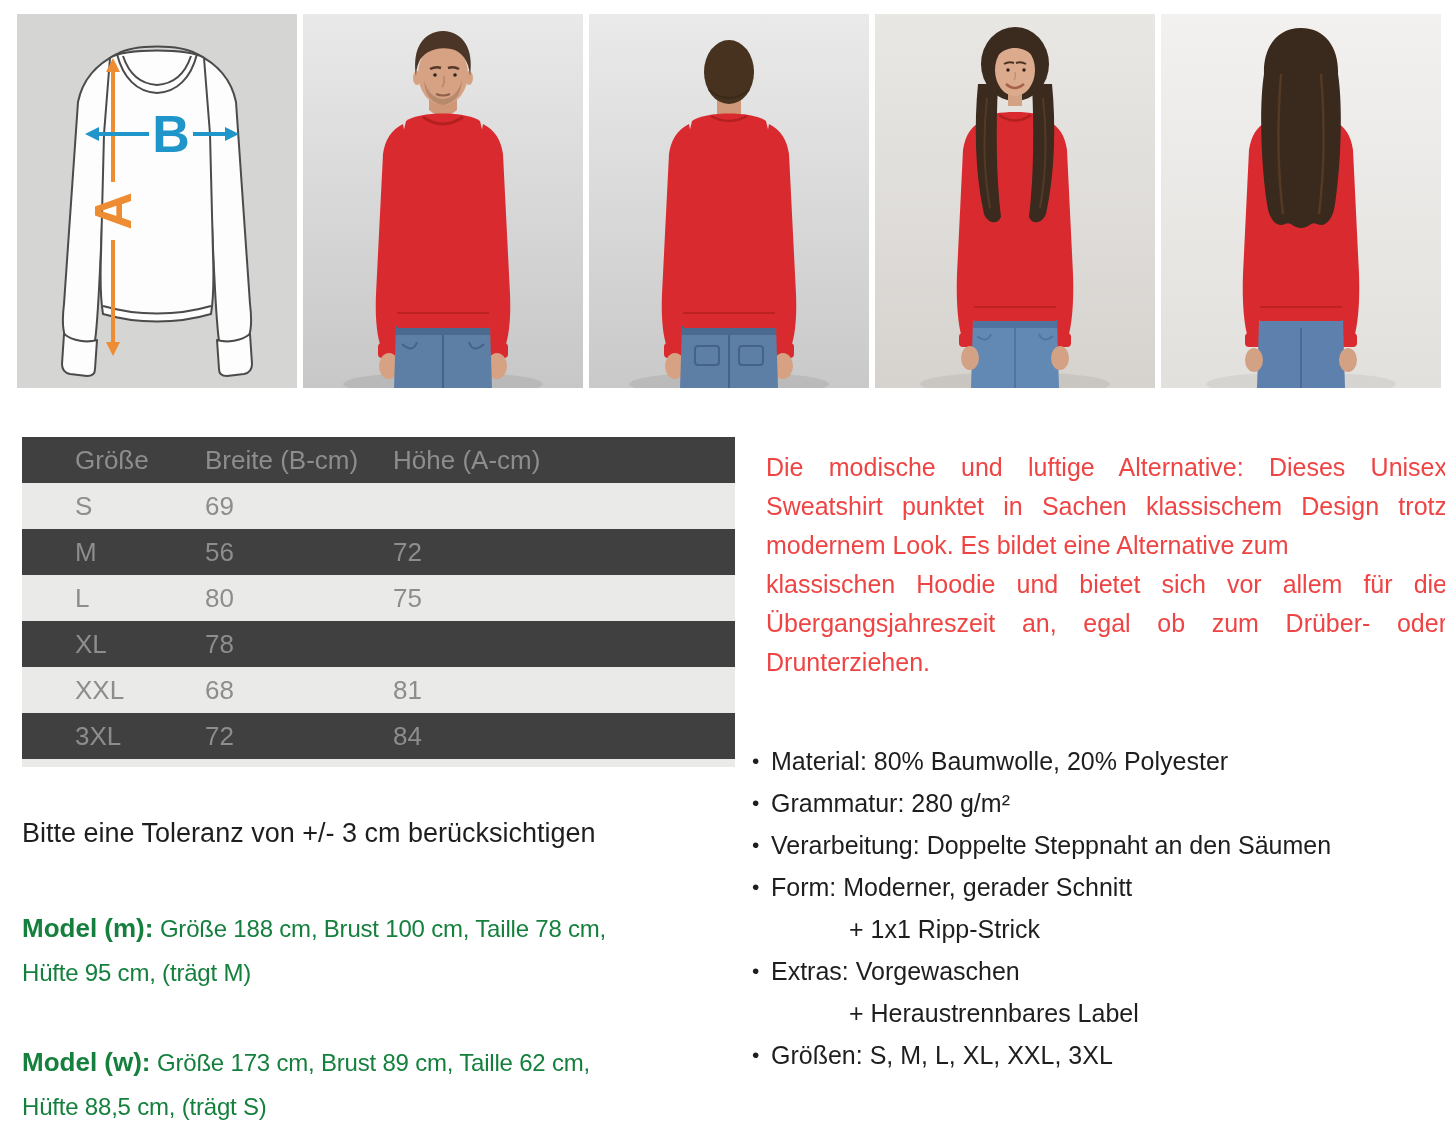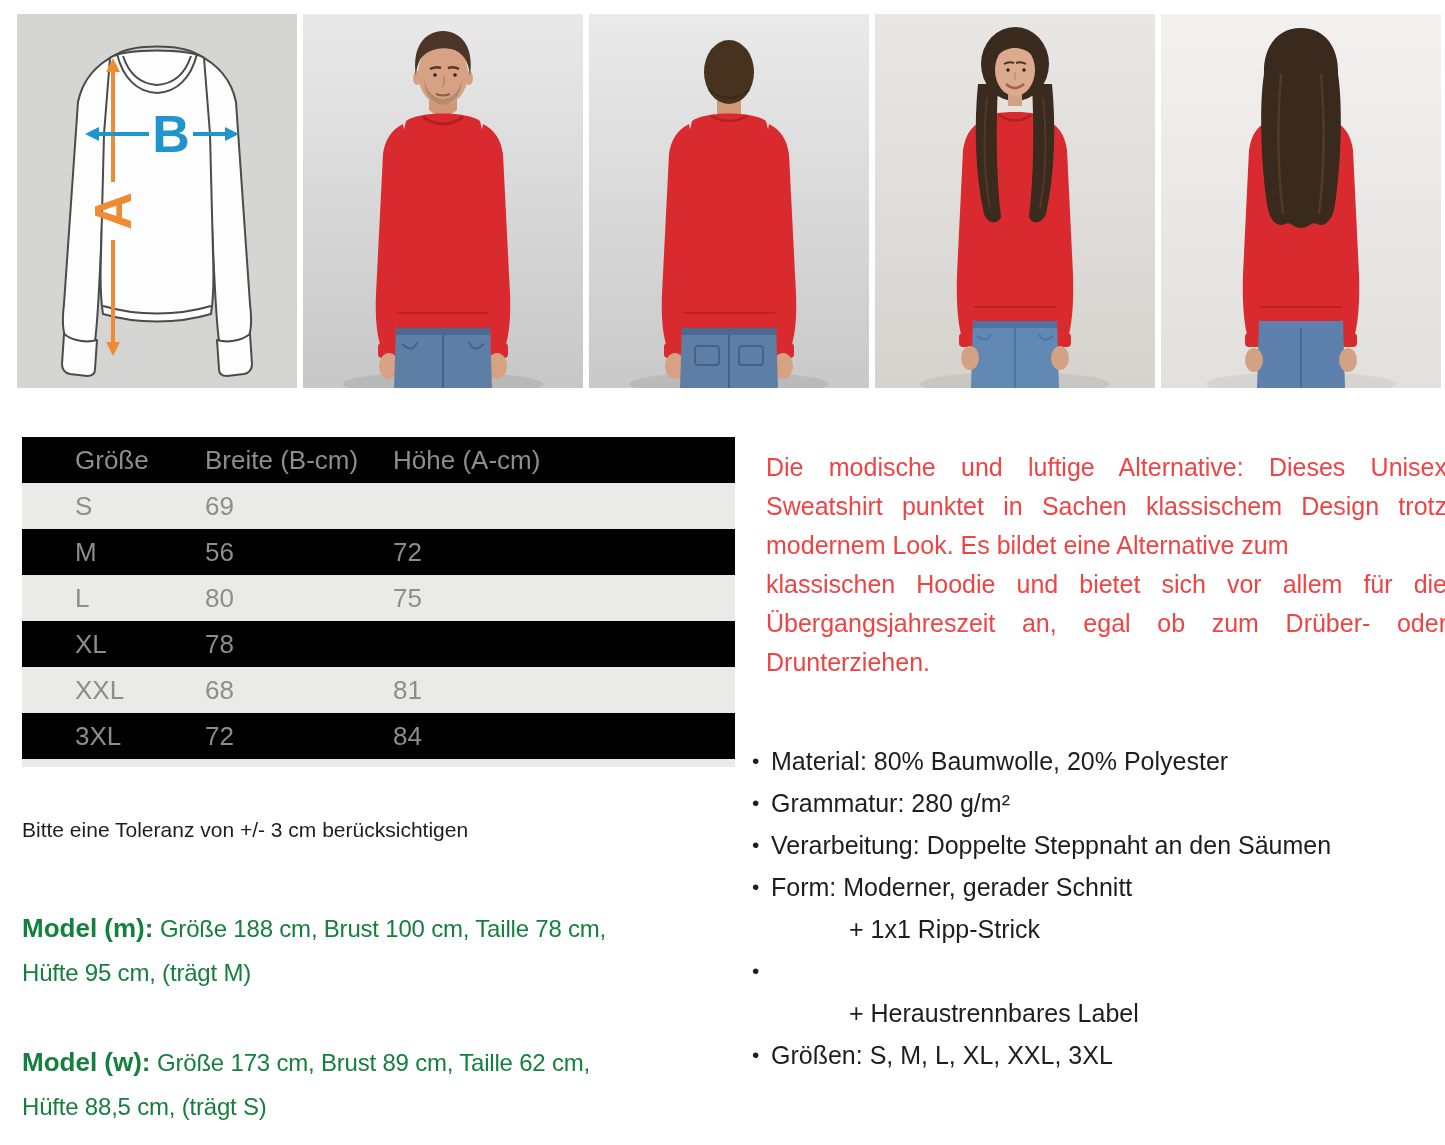"Größe" .t-row.shade-a { background: #000000 -> #404040 }
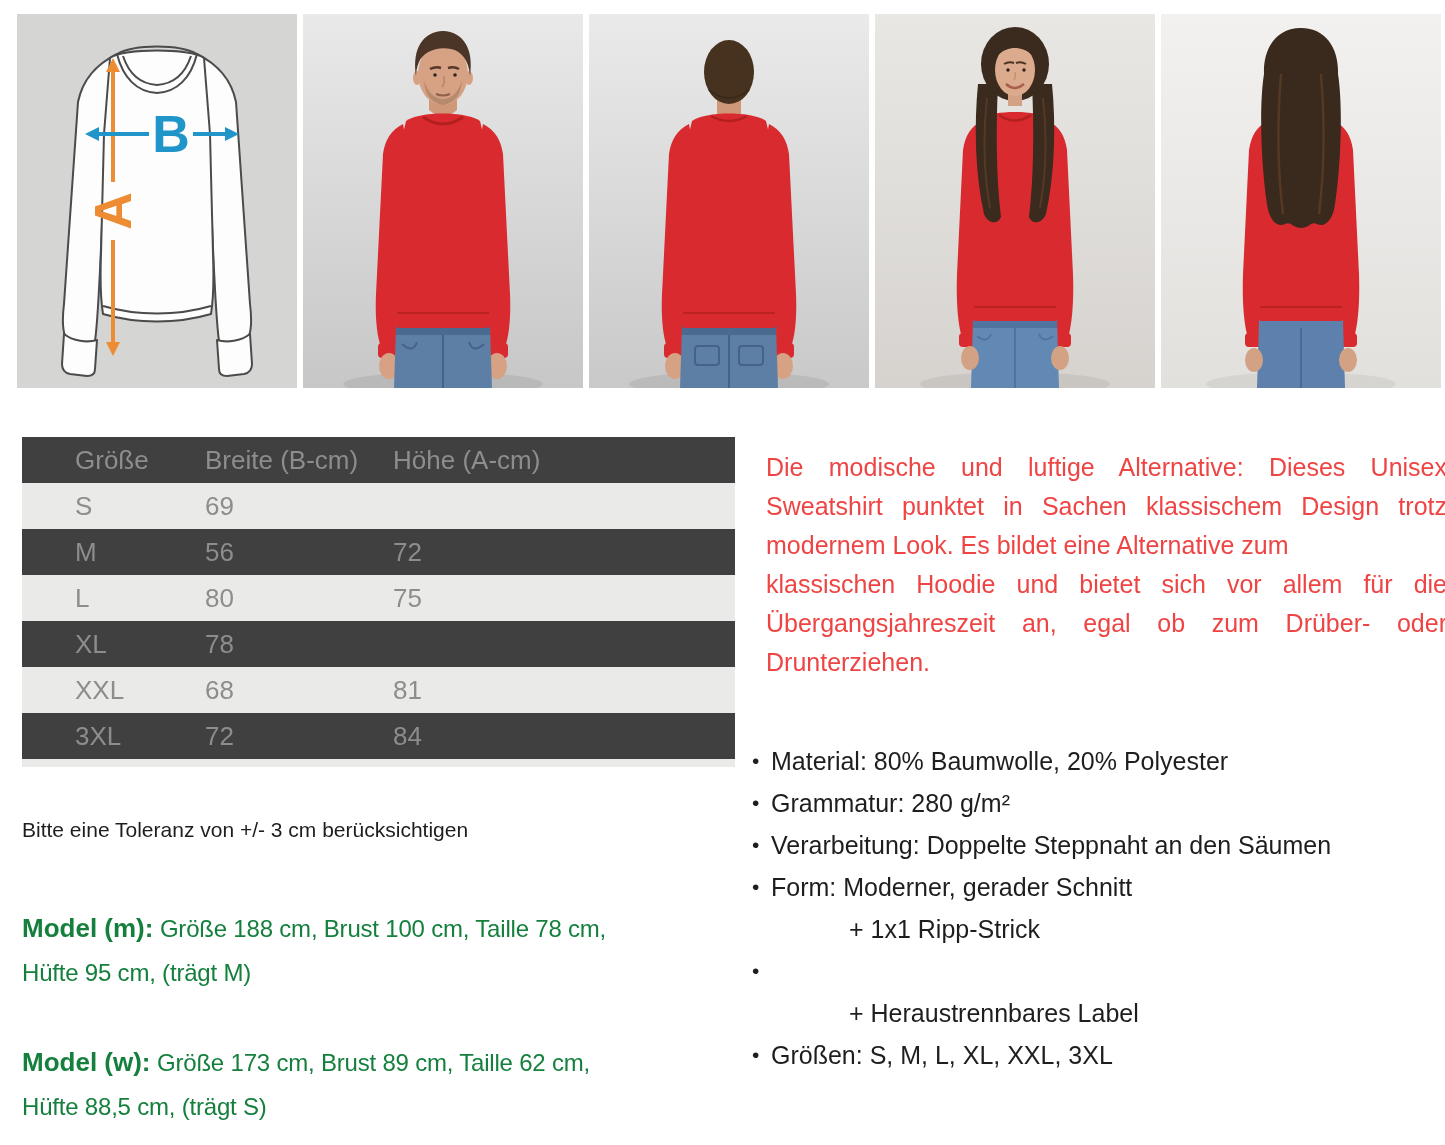"Bitte eine Toleranz von +/-" .tolerance { font-size: 21px -> 27px }
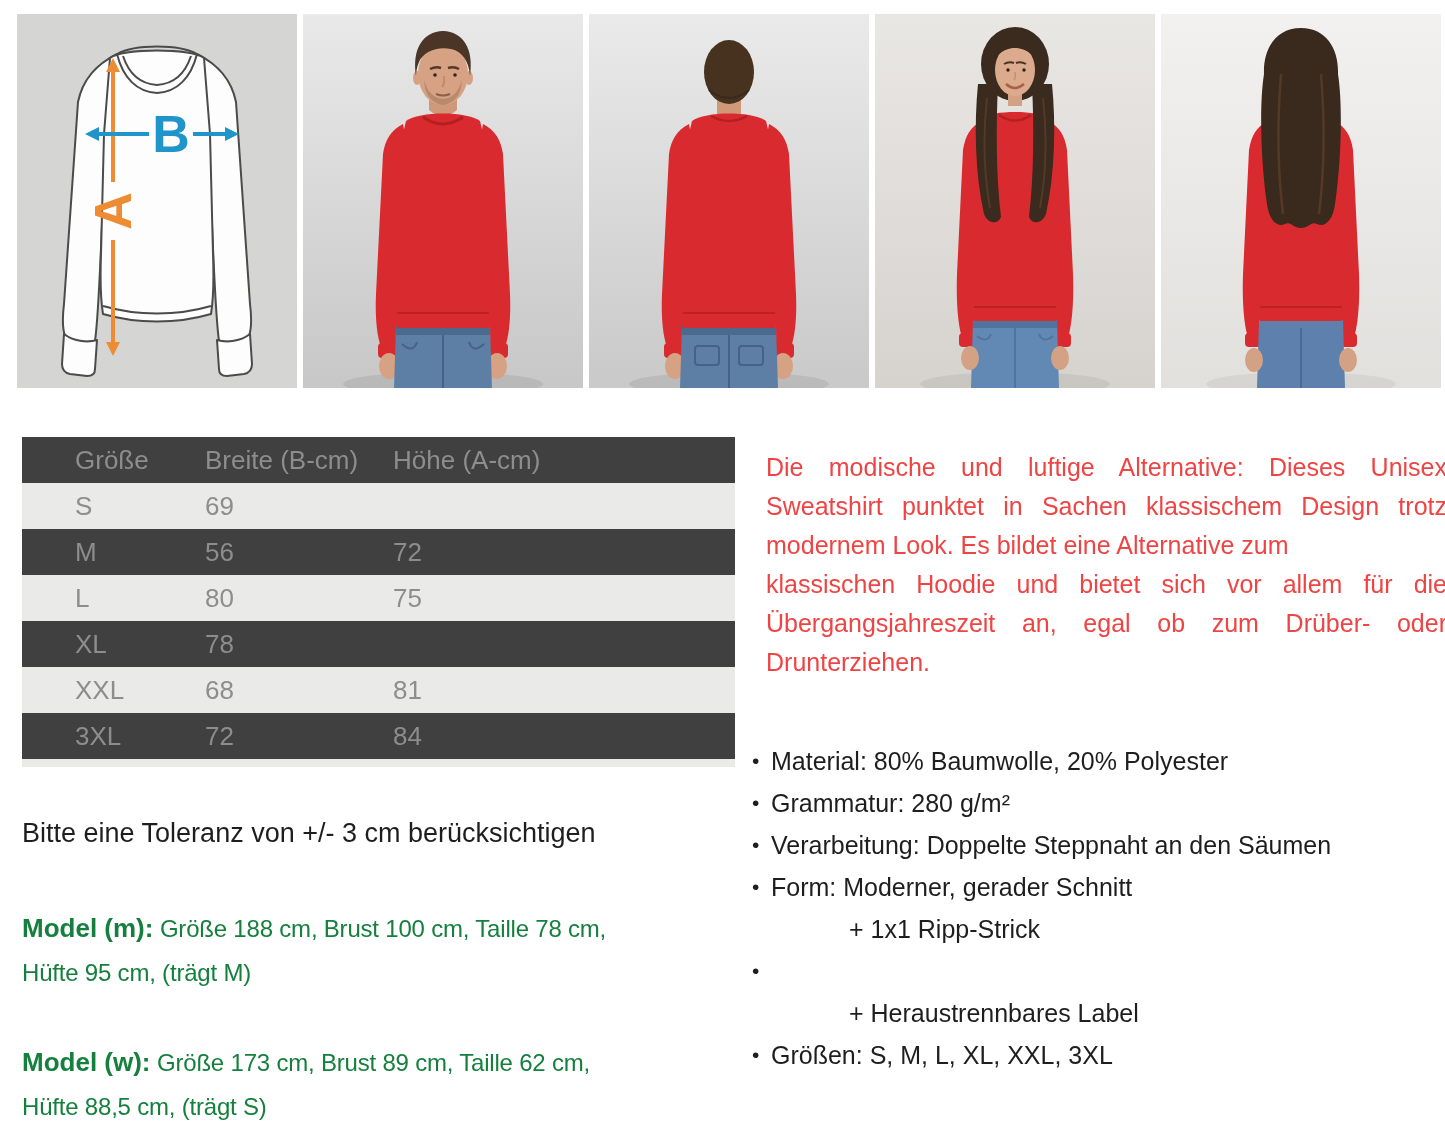"Extras: Vorgewaschen" span { html: none -> <span>Extras: Vorgewaschen</span> }
